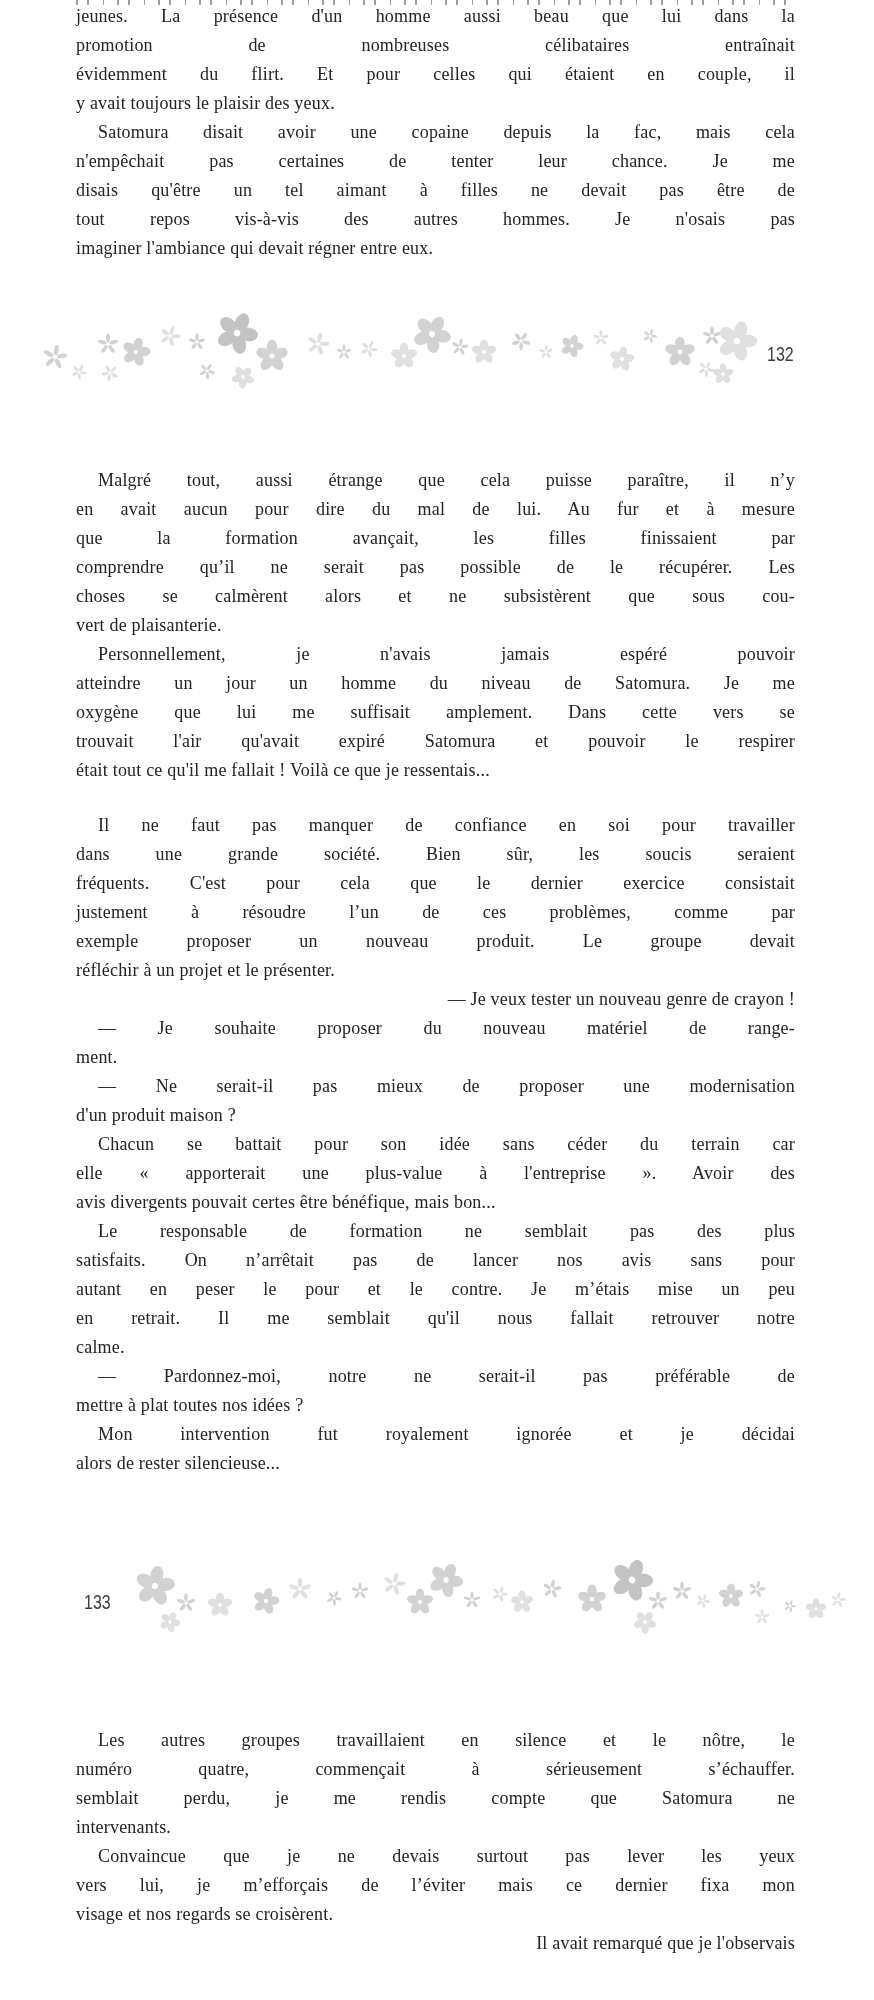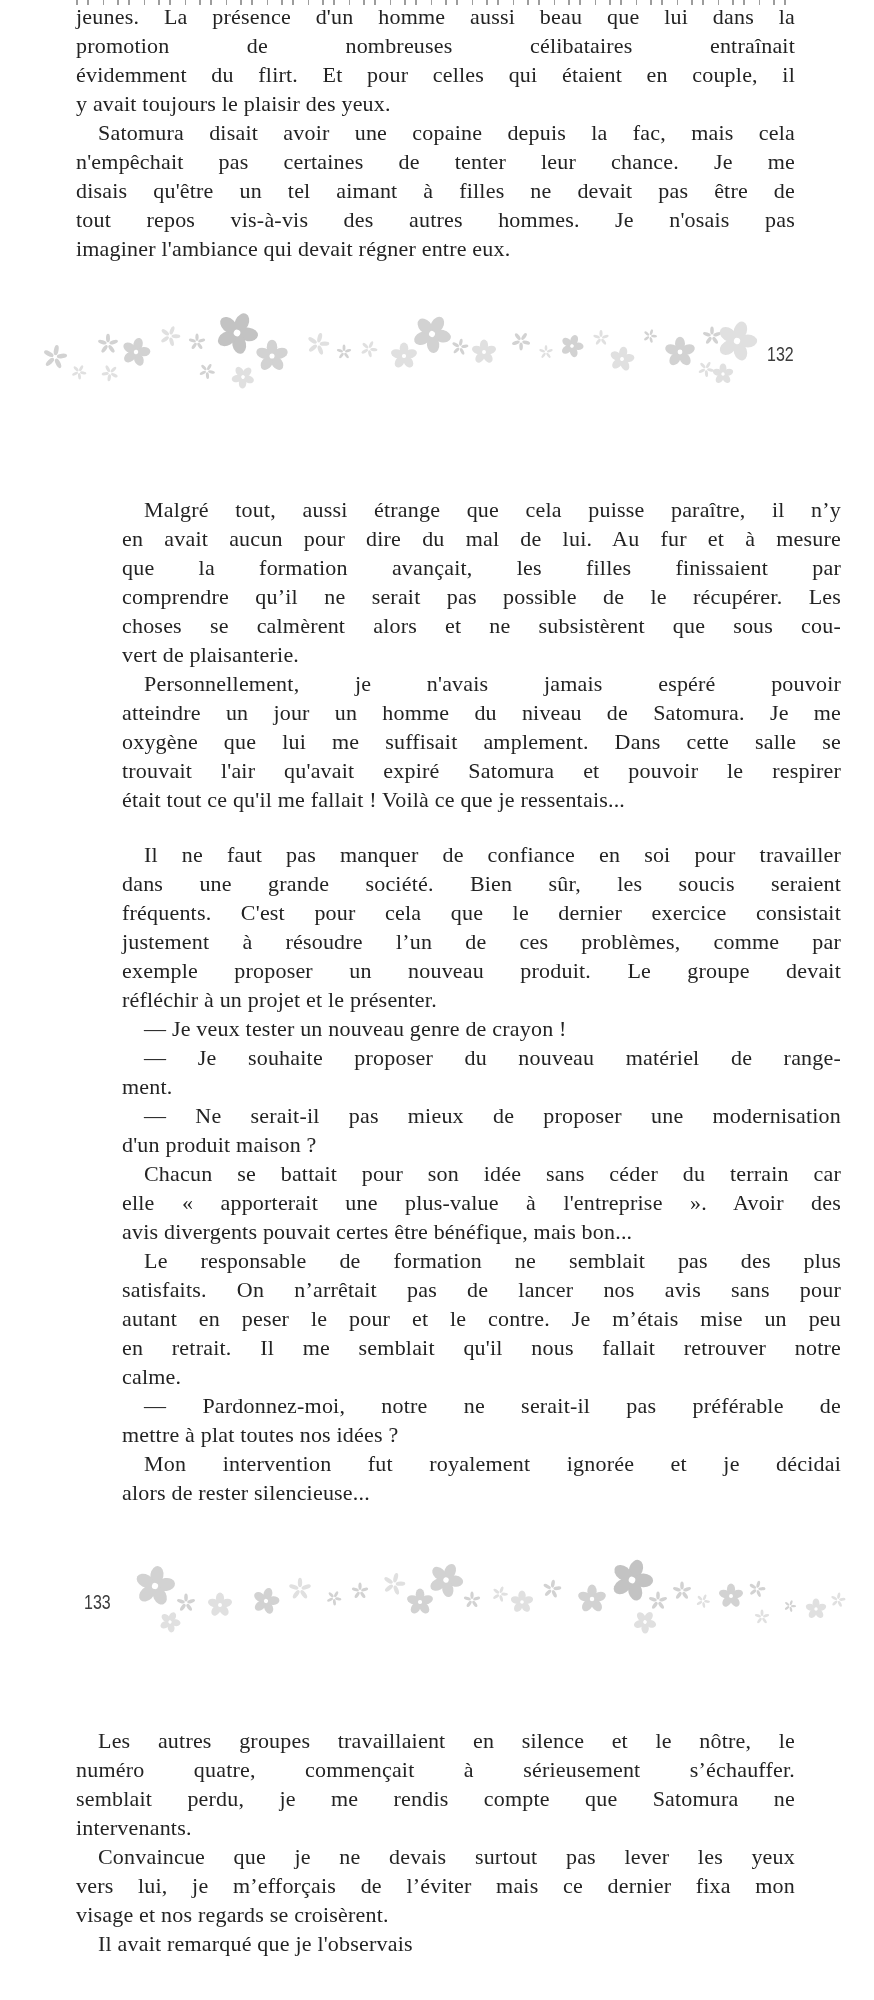"jeunes. La présence d'un homme" .tblock { font-size: 22px -> 18px }
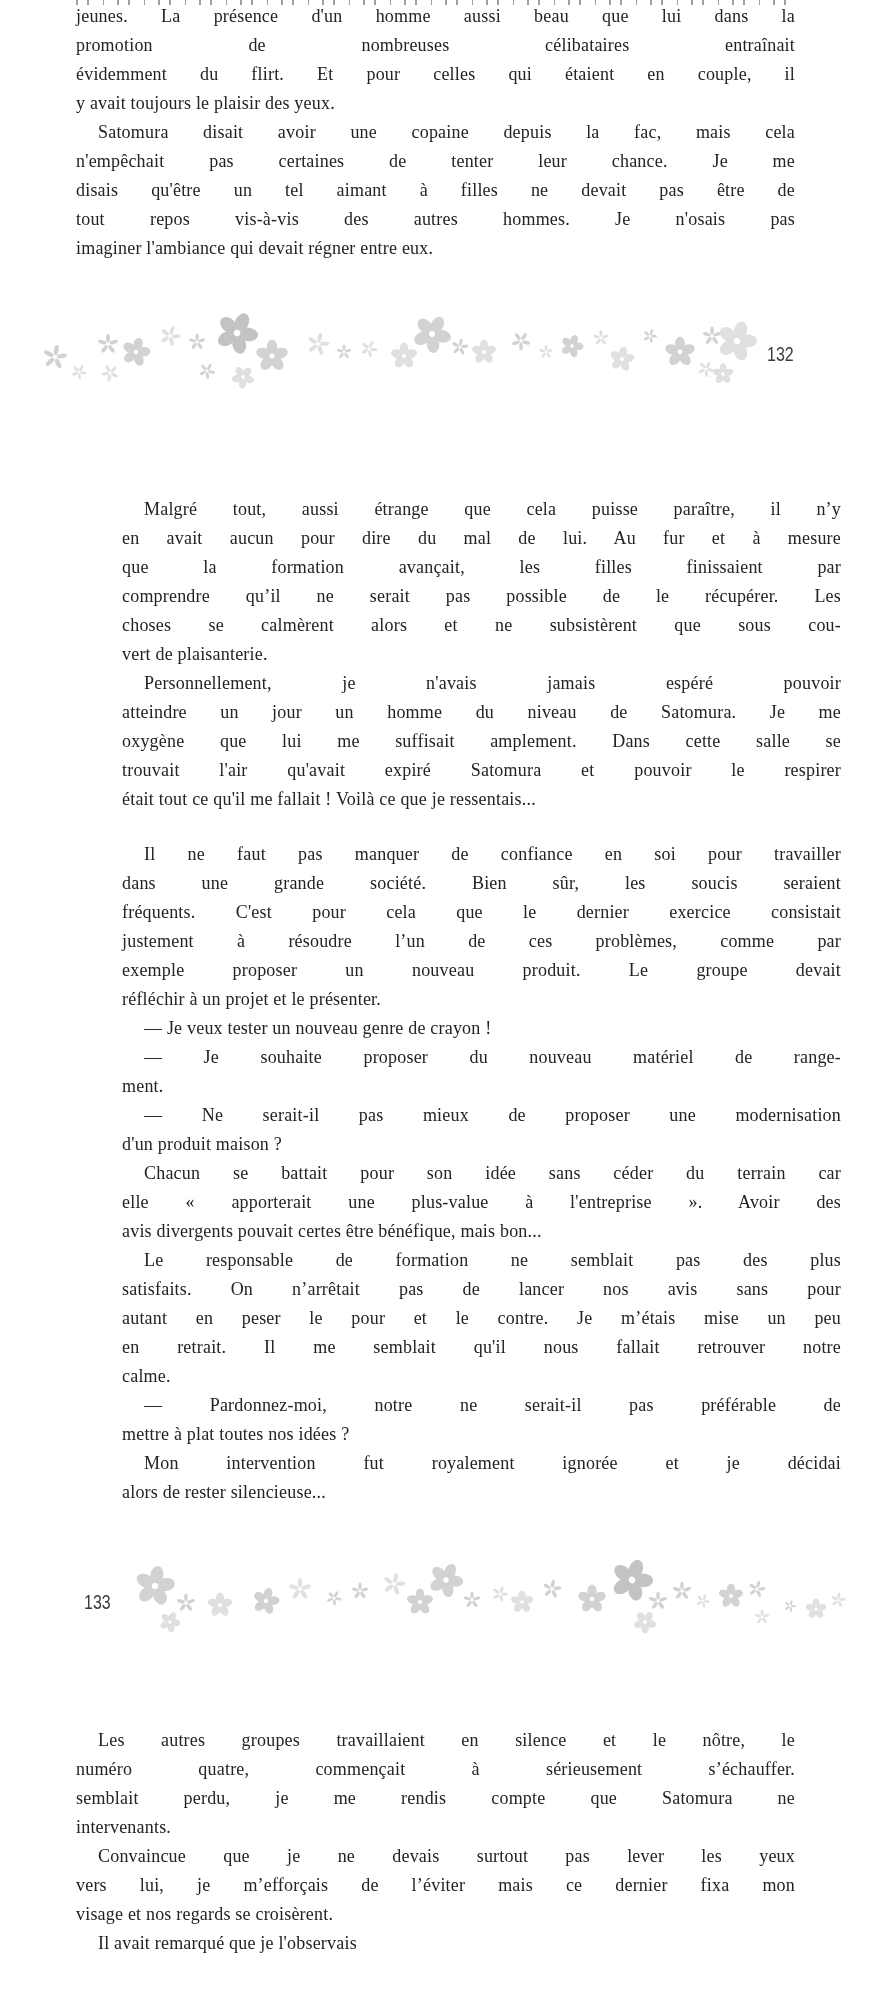"Malgré tout, aussi étrange que" .tb2 { margin-left: 46px -> none; top: 495px -> 466px }
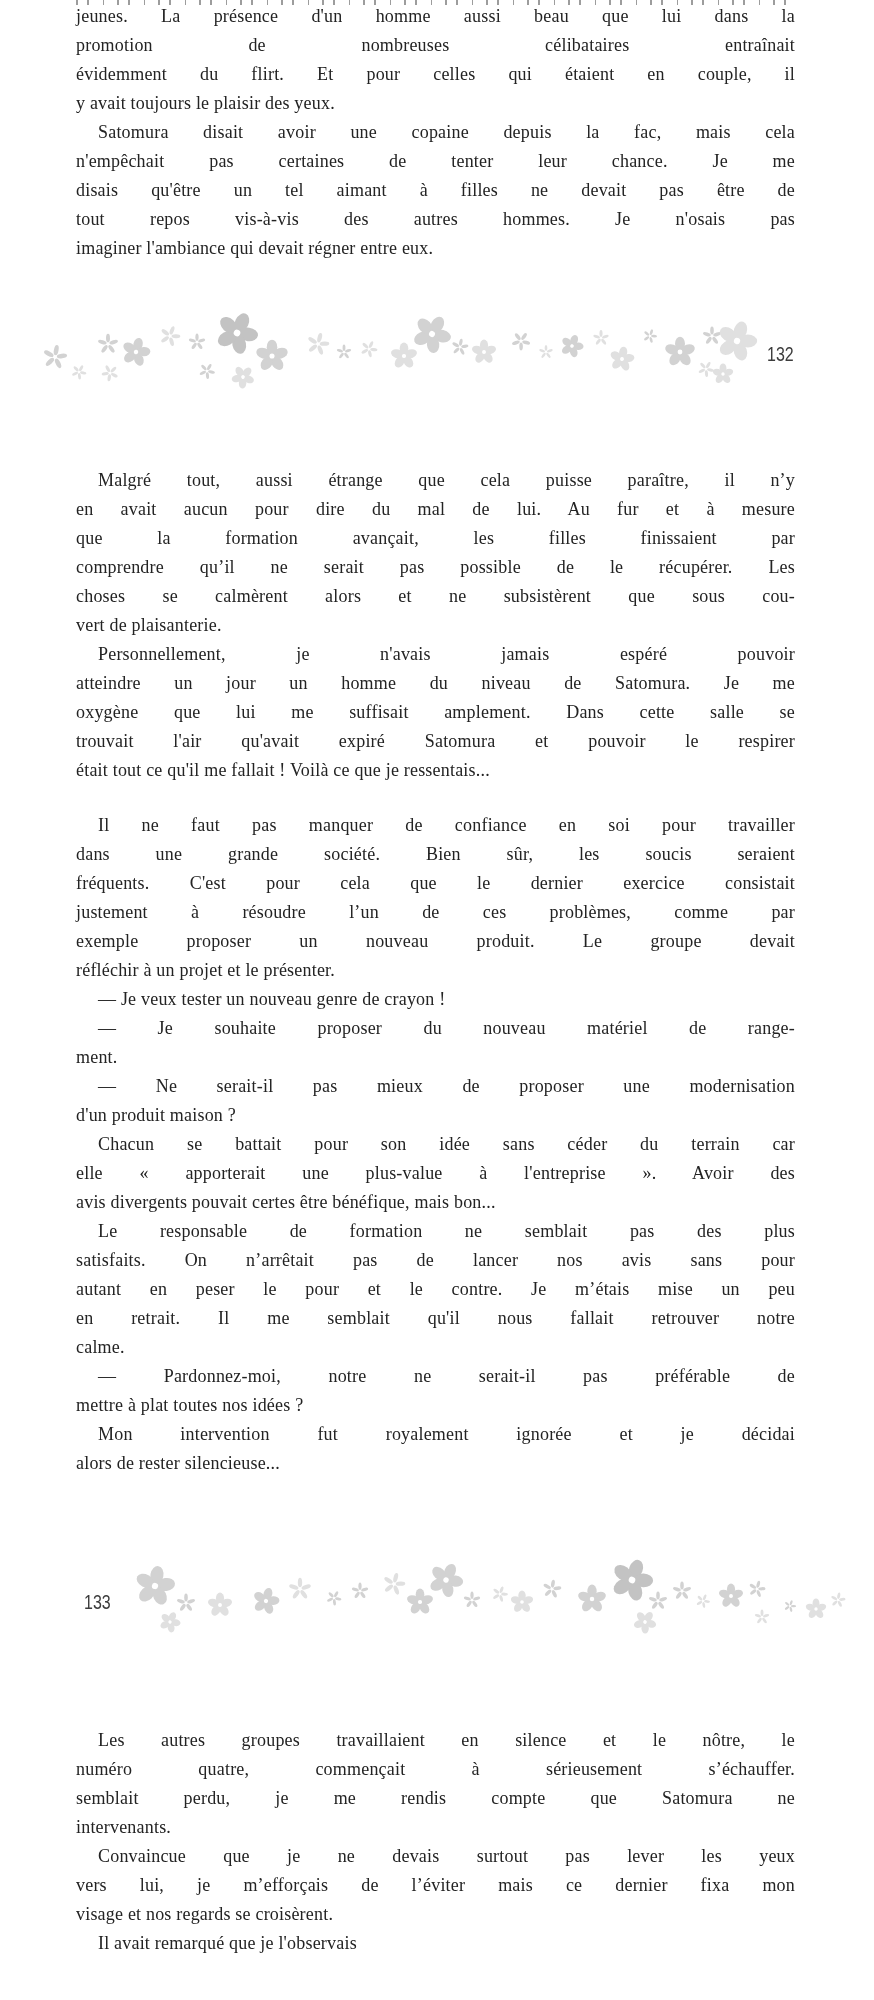"oxygène que lui me suffisait" div.line { text: salle -> vers }
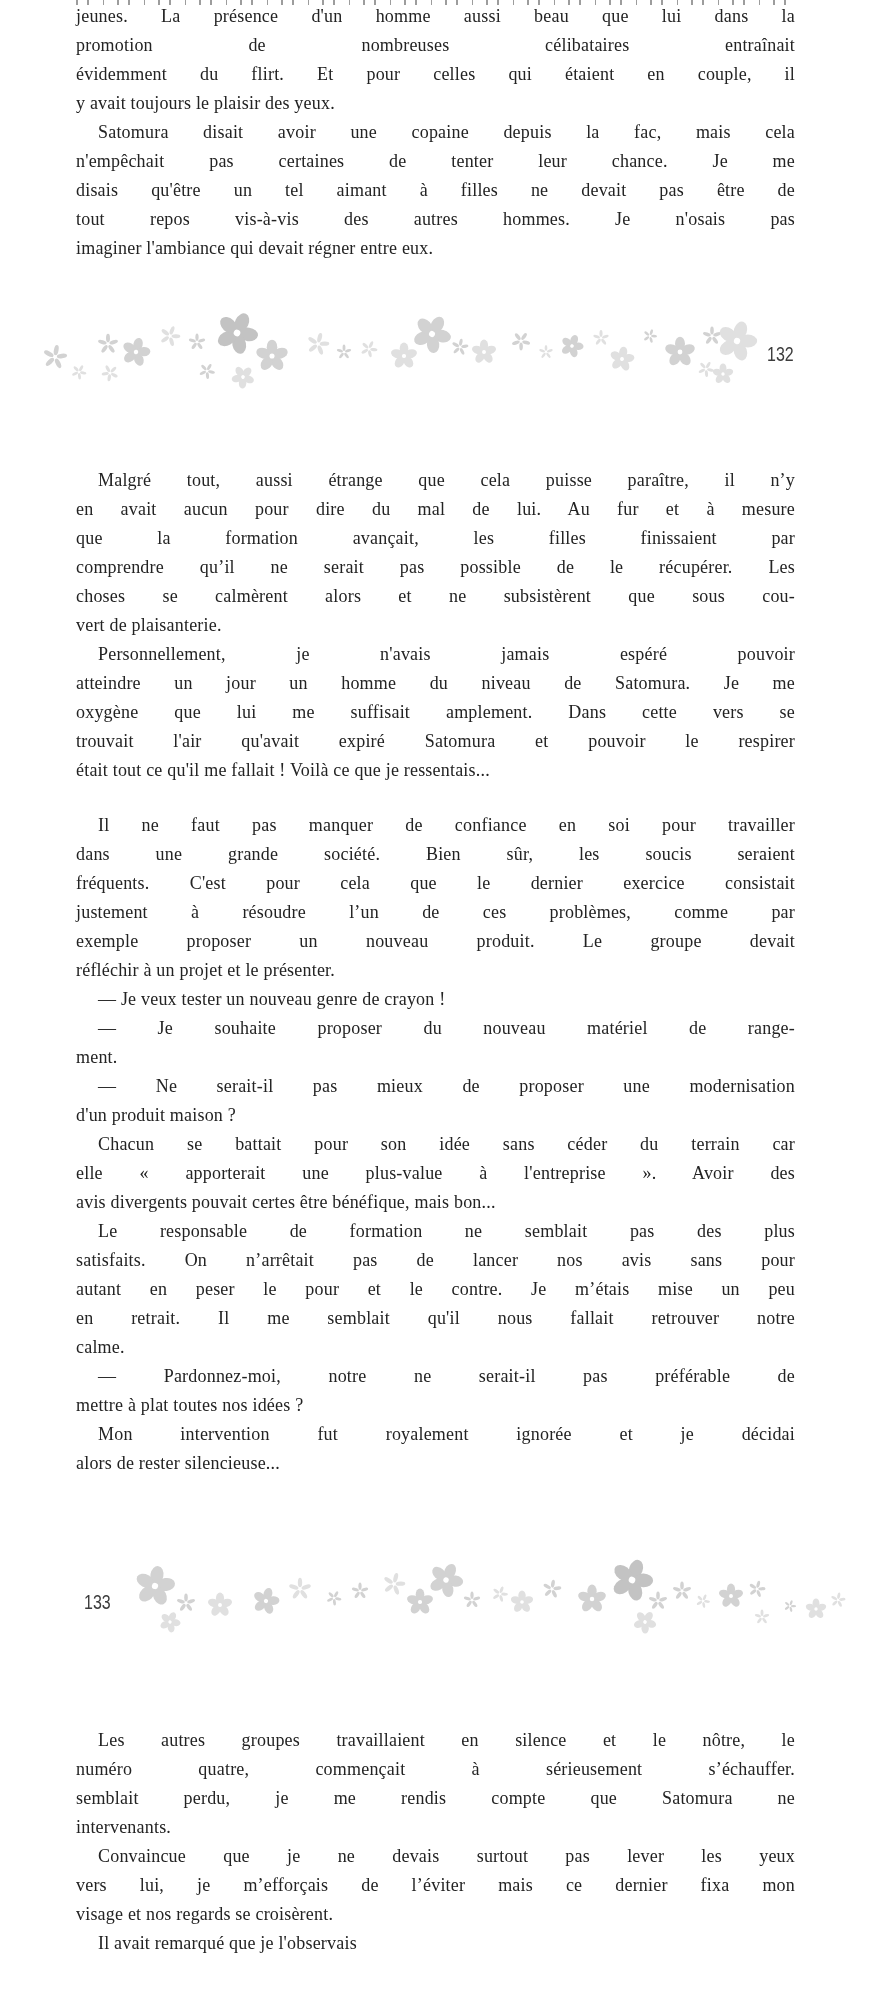"— Je veux tester un" .line.ind { text-align: none -> right }
